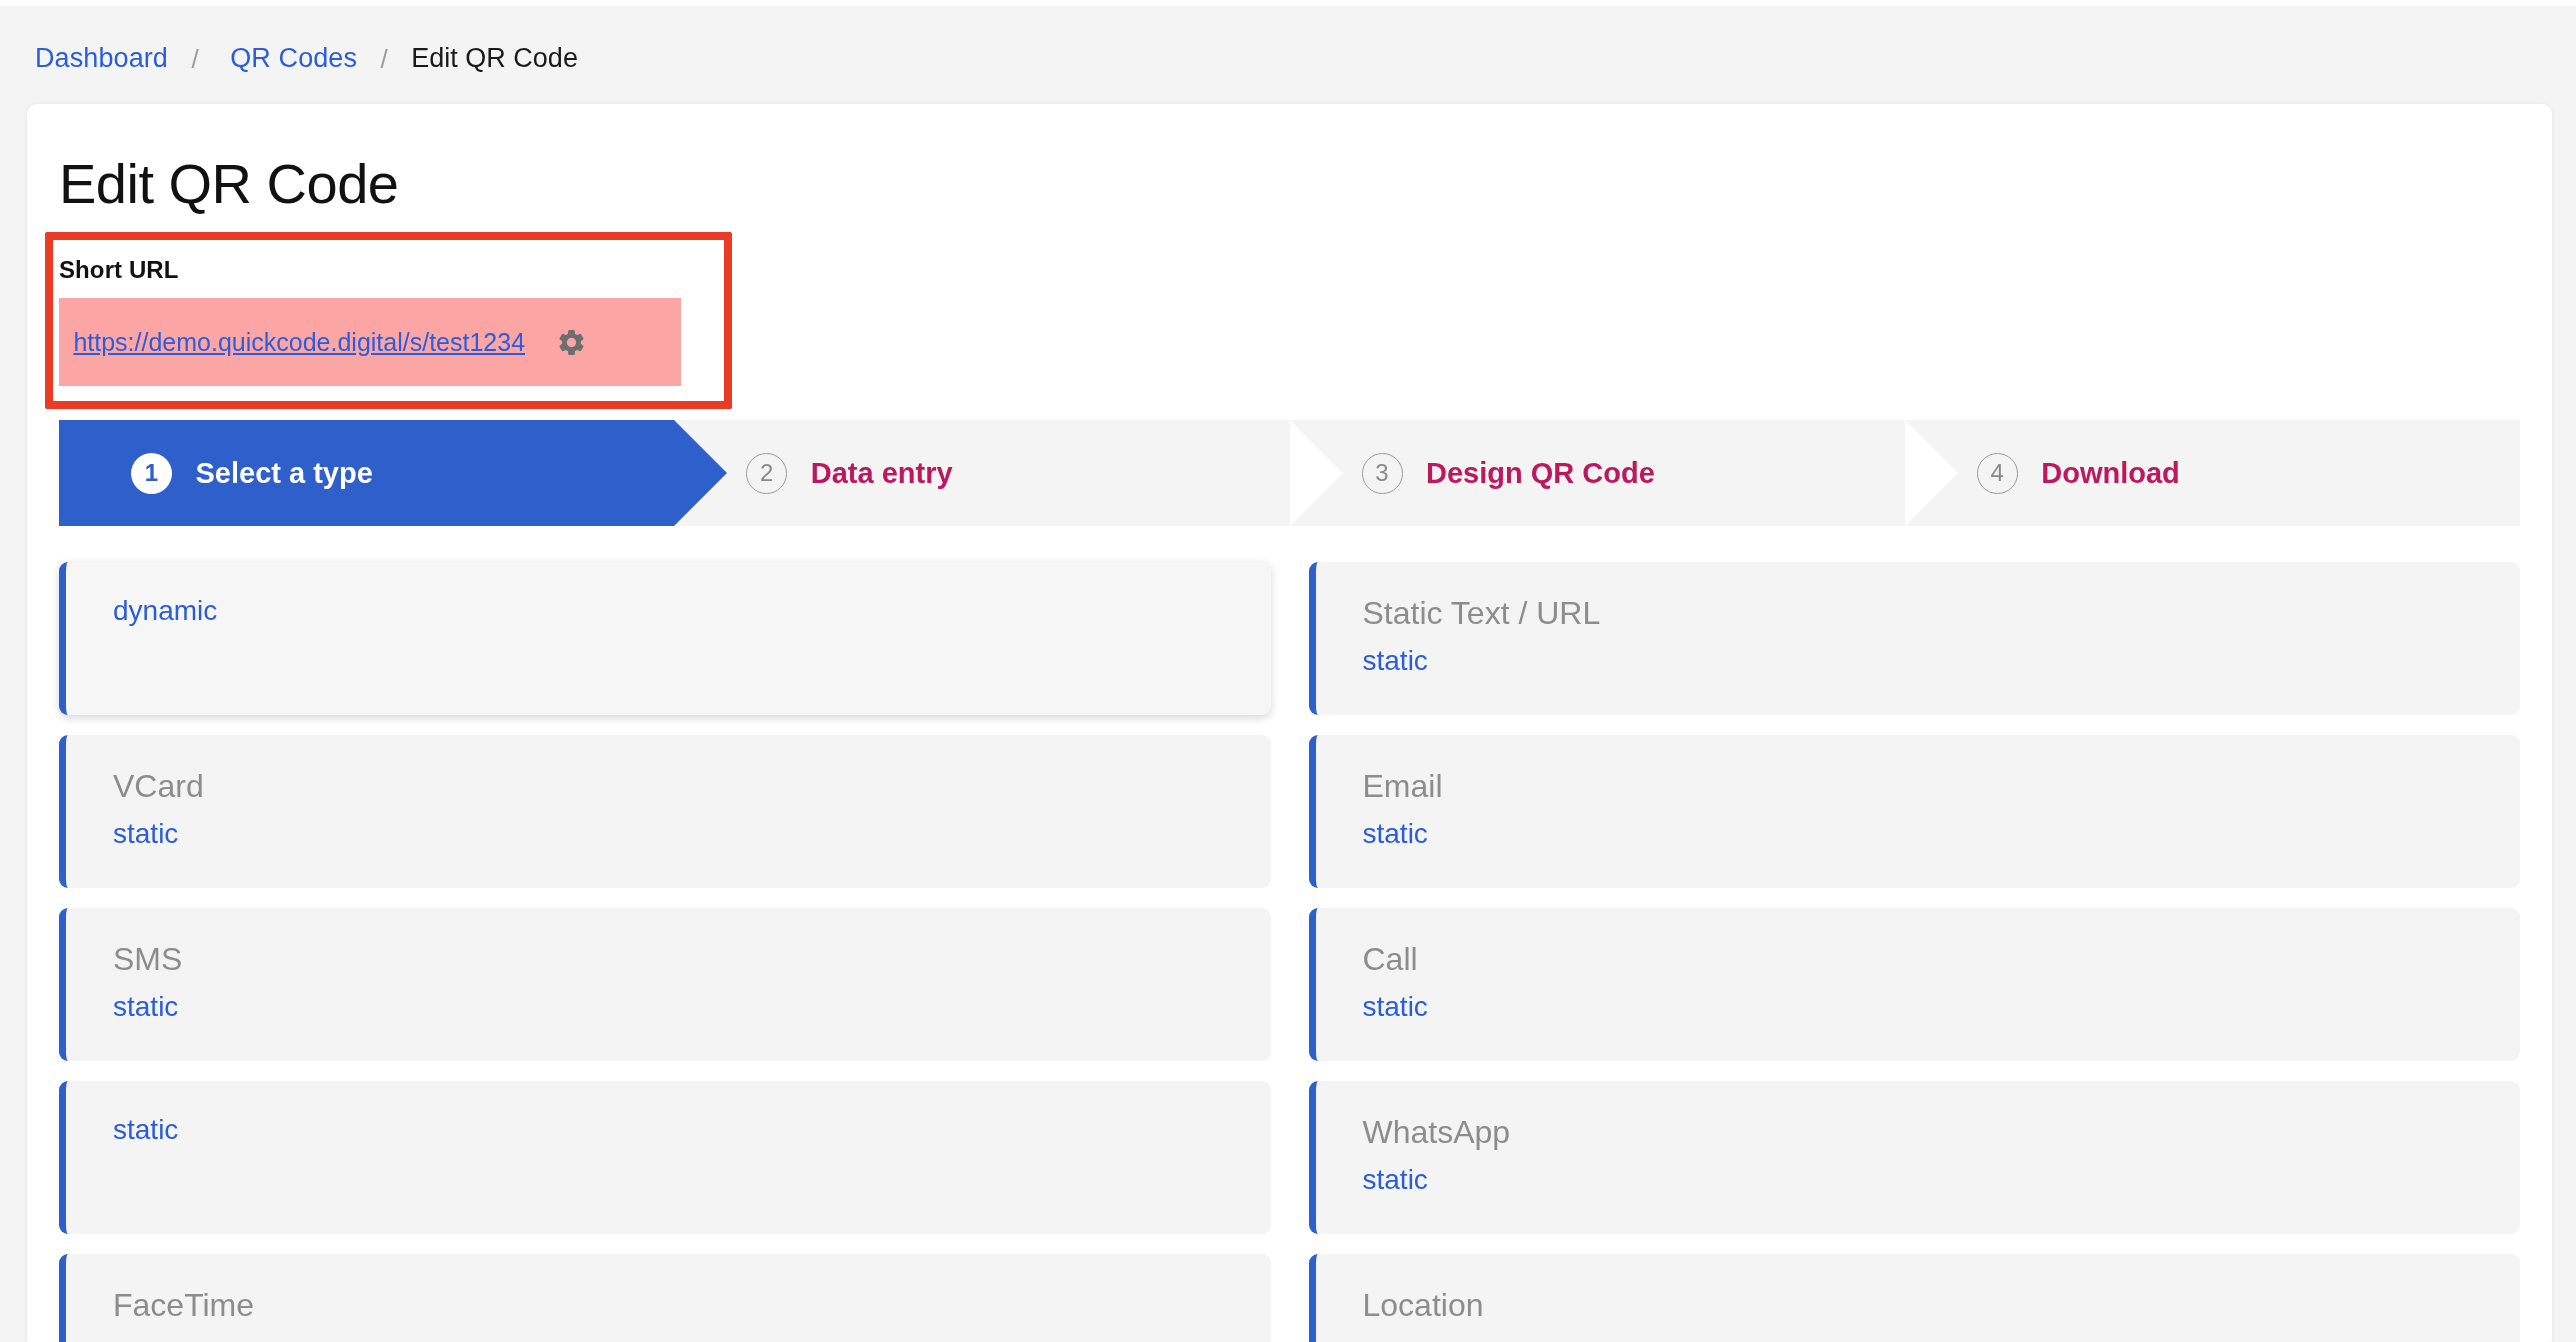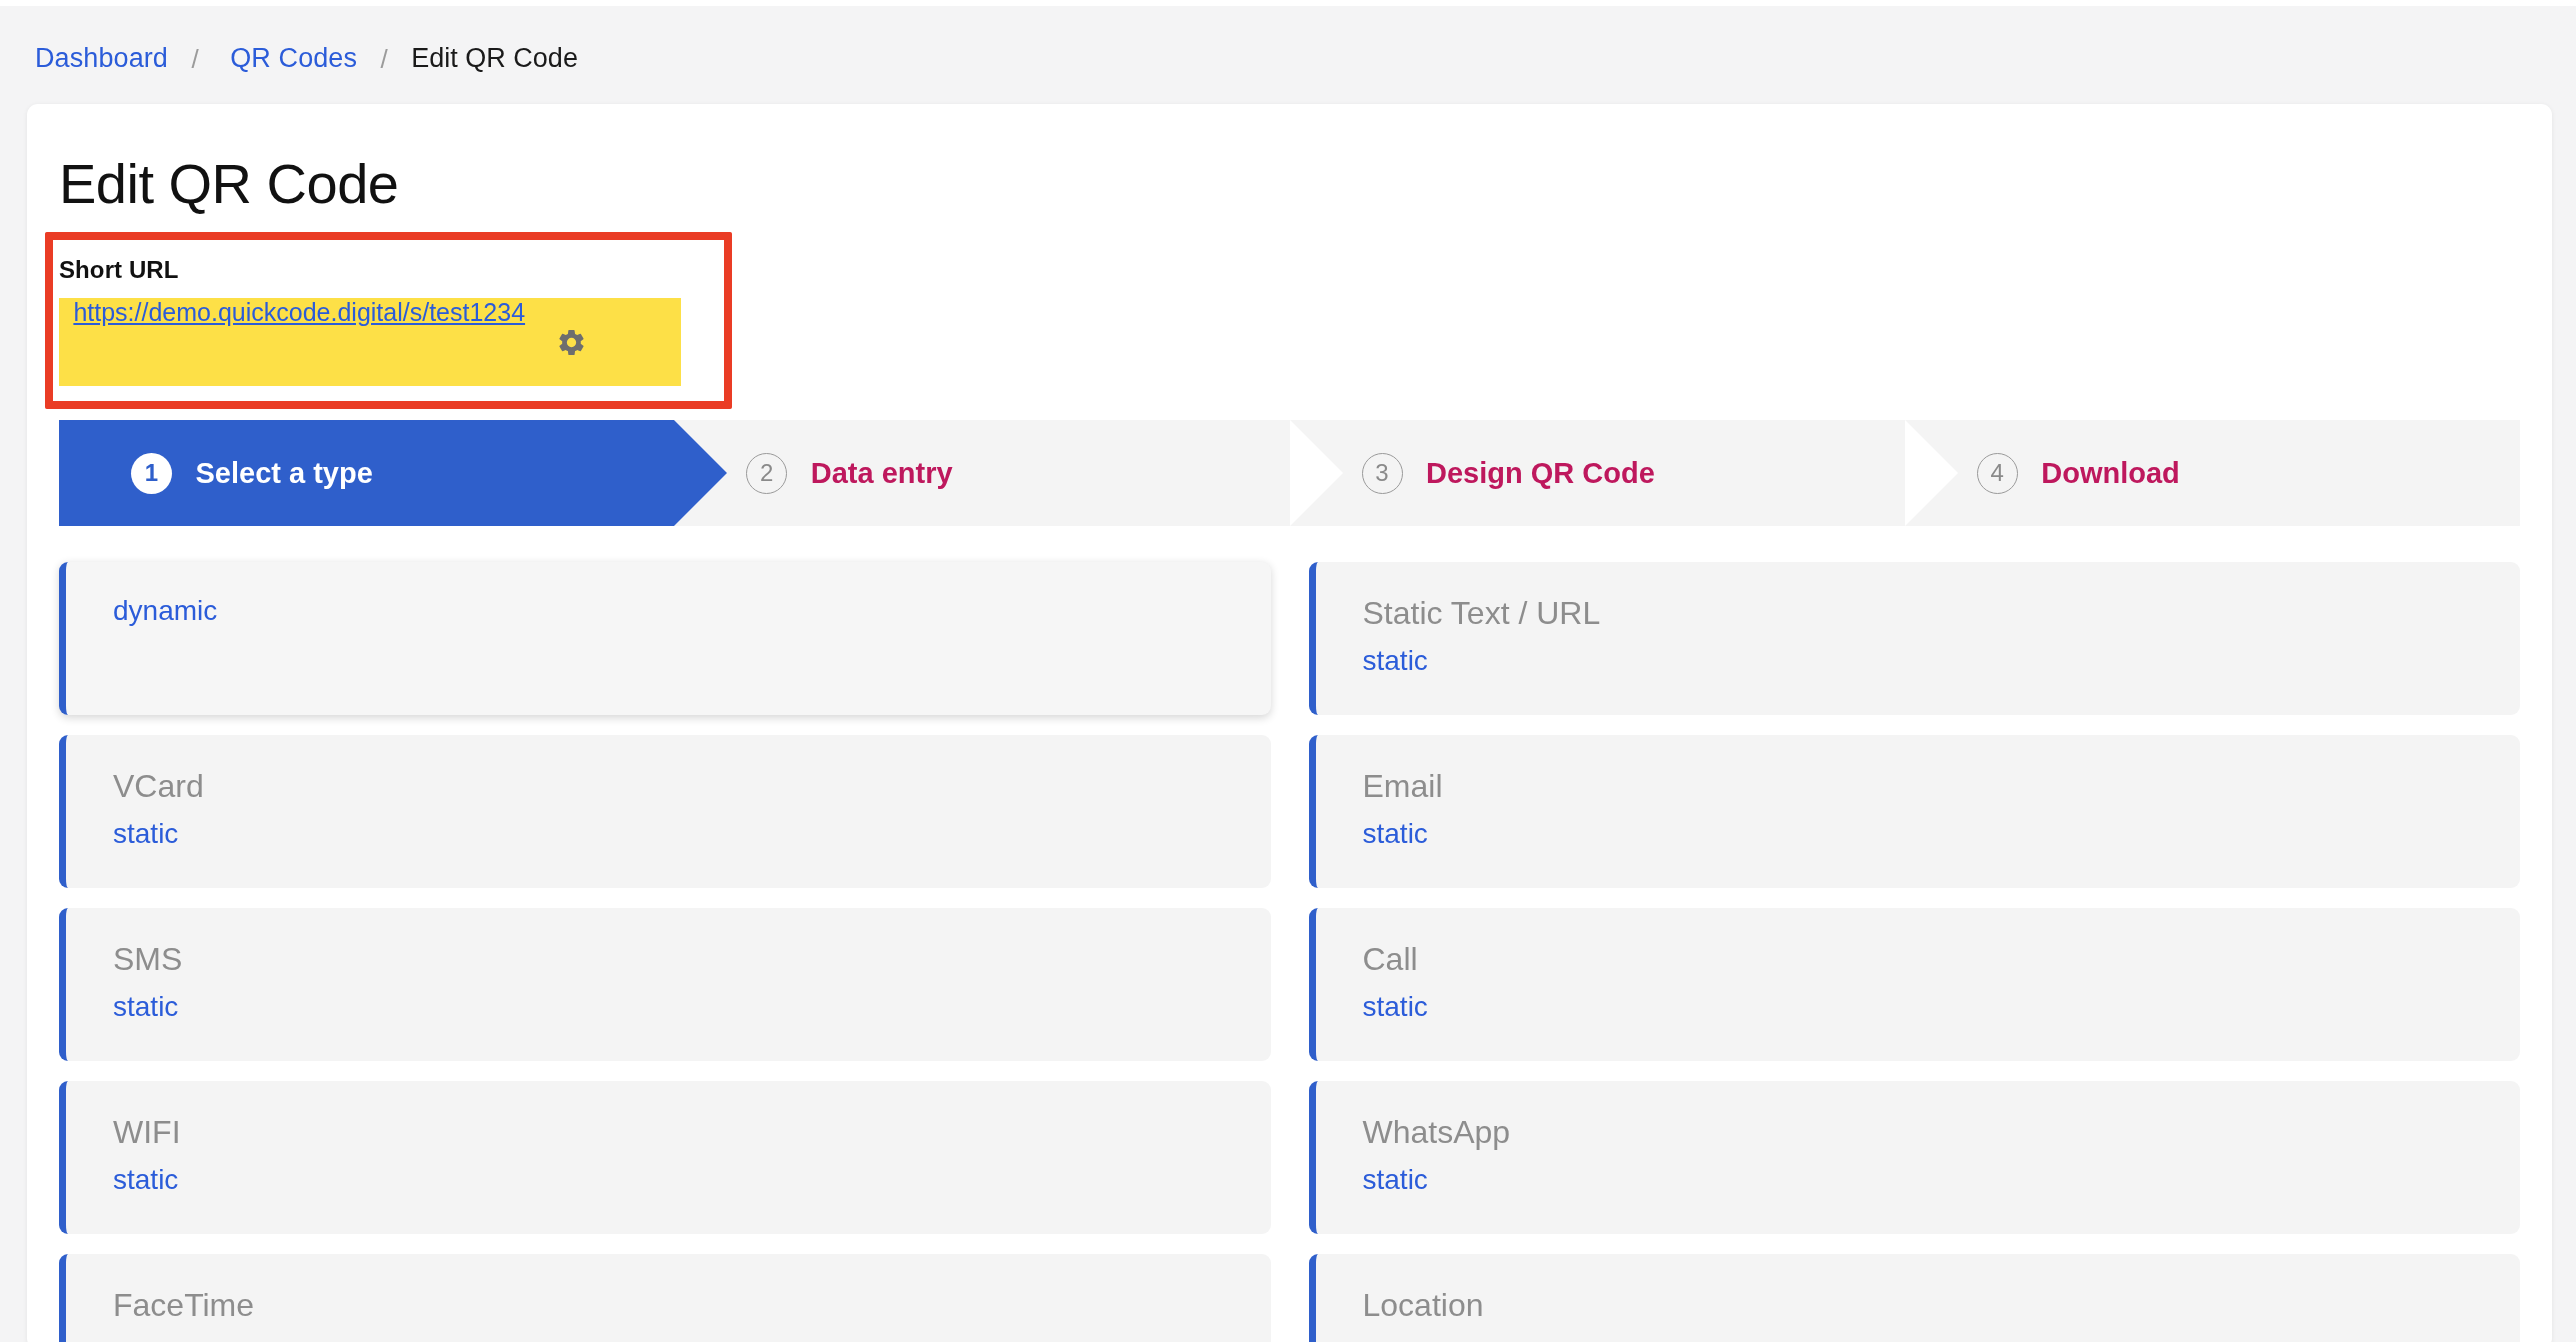"https://demo.quickcode.digital/s/test123" .shorturl-field { align-items: none -> center; background: #fde047 -> #fca5a5 }
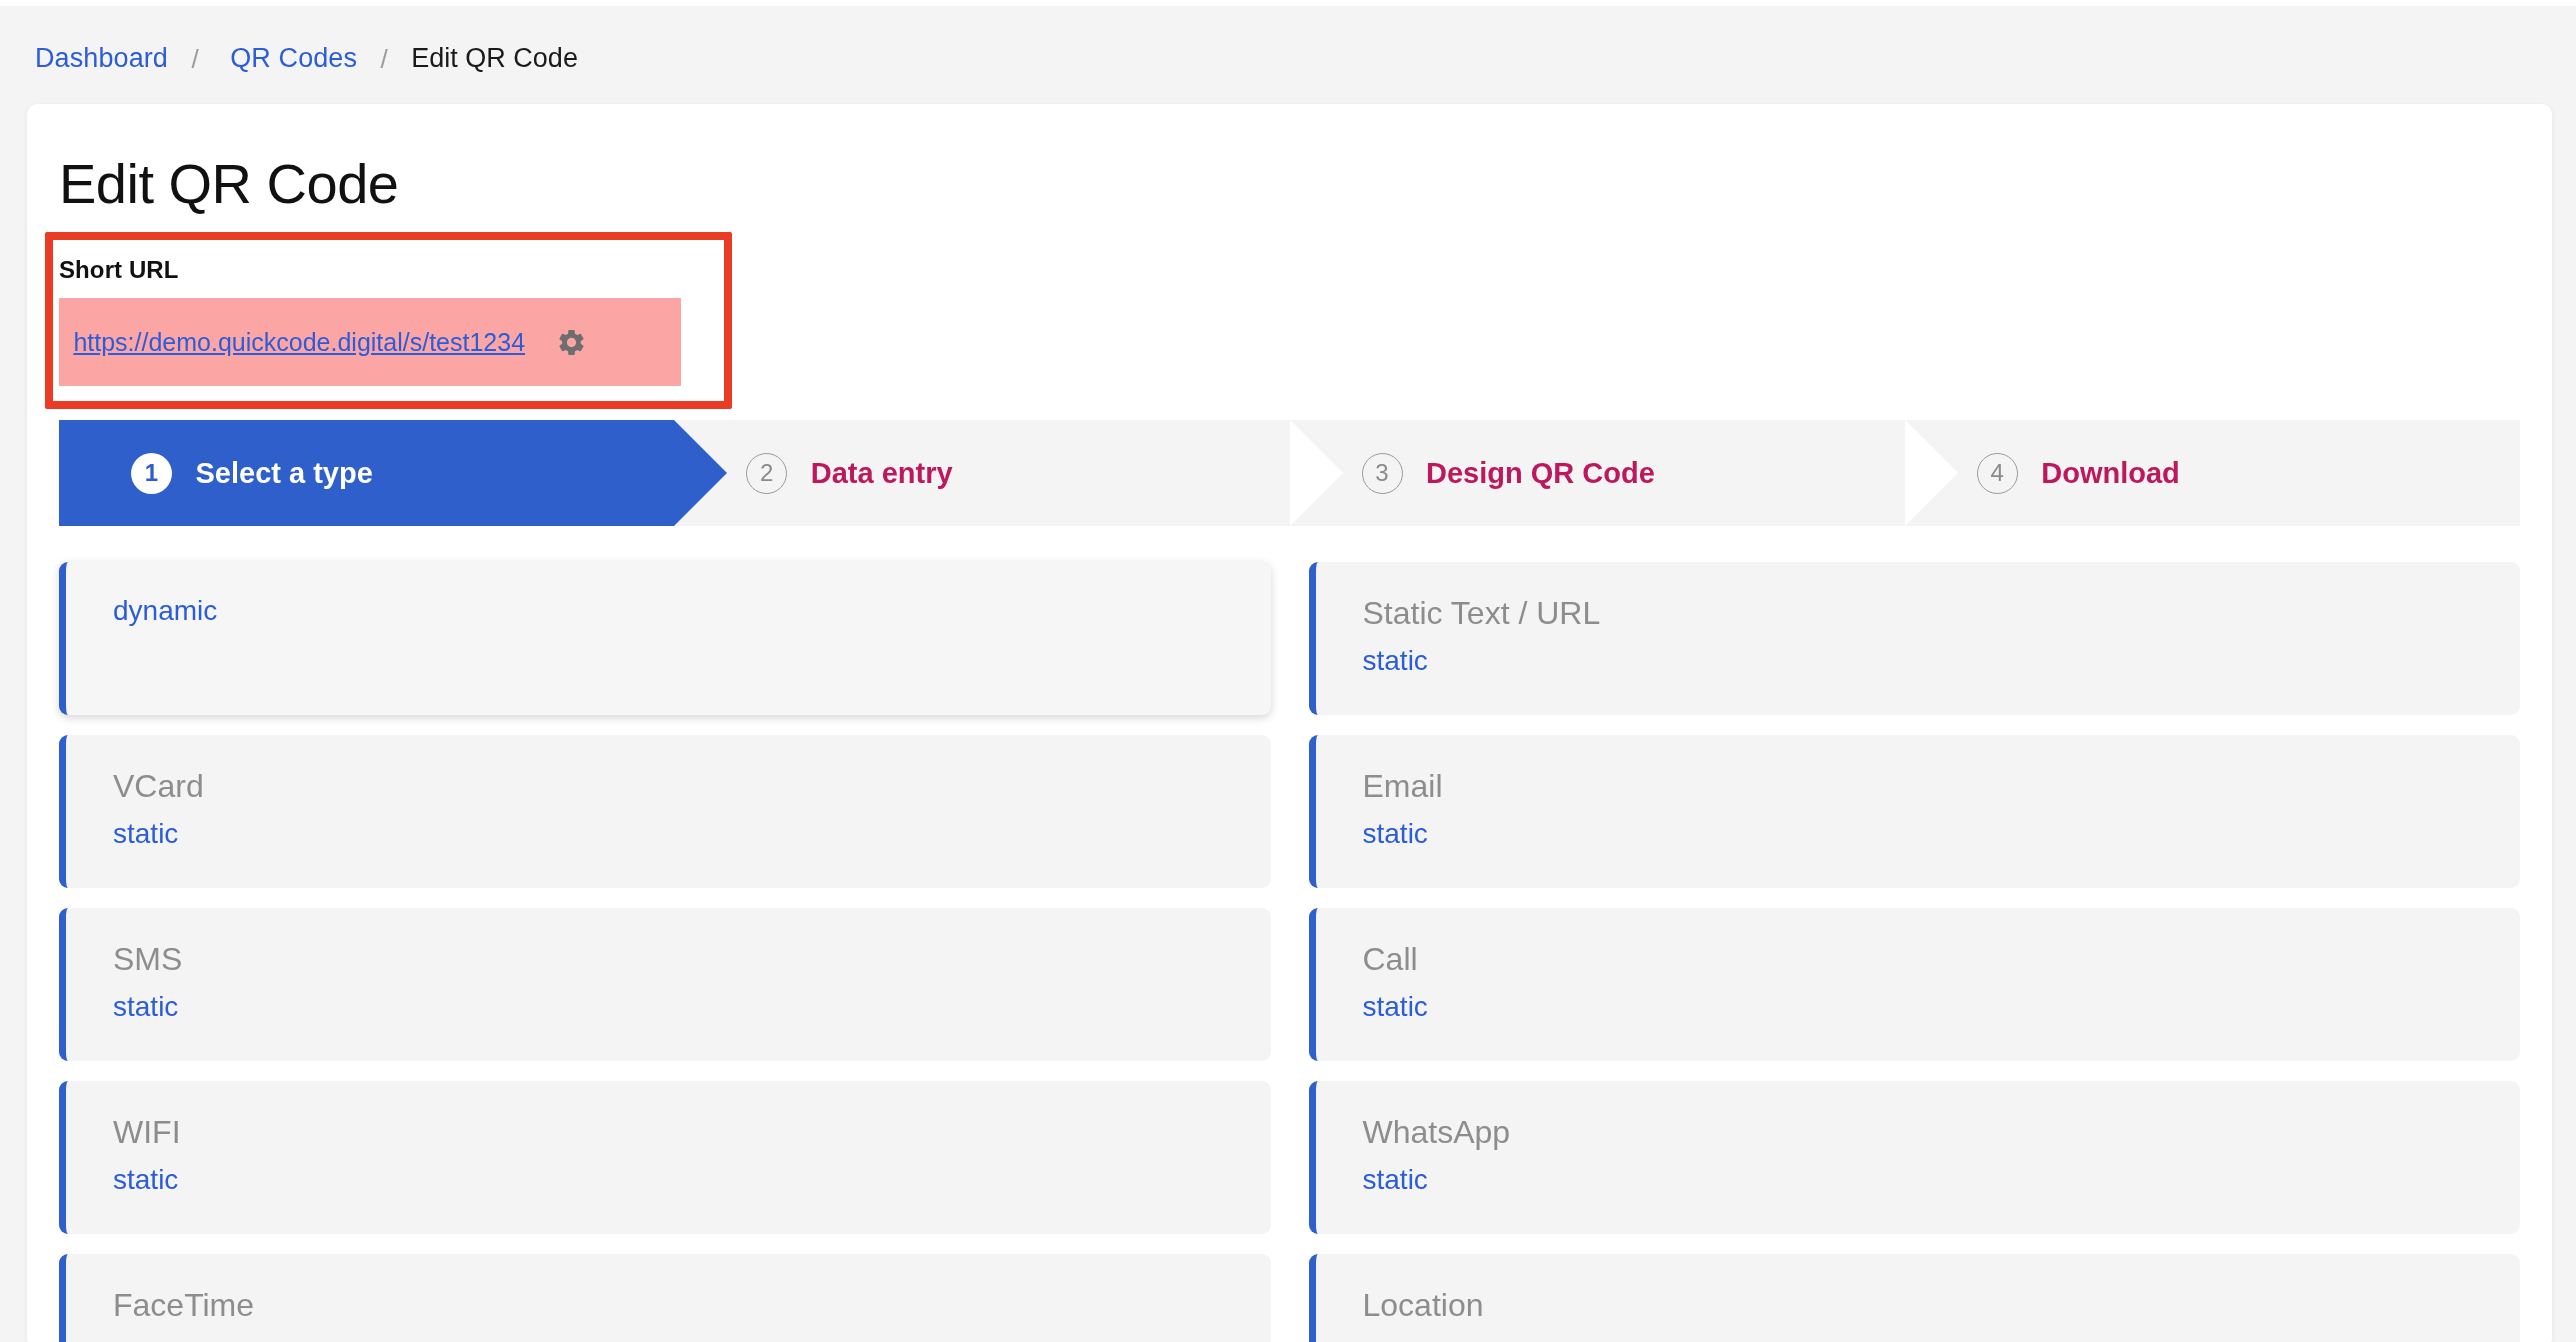"WIFI" div.type-title { html: <div>WIFI</div> -> none }
